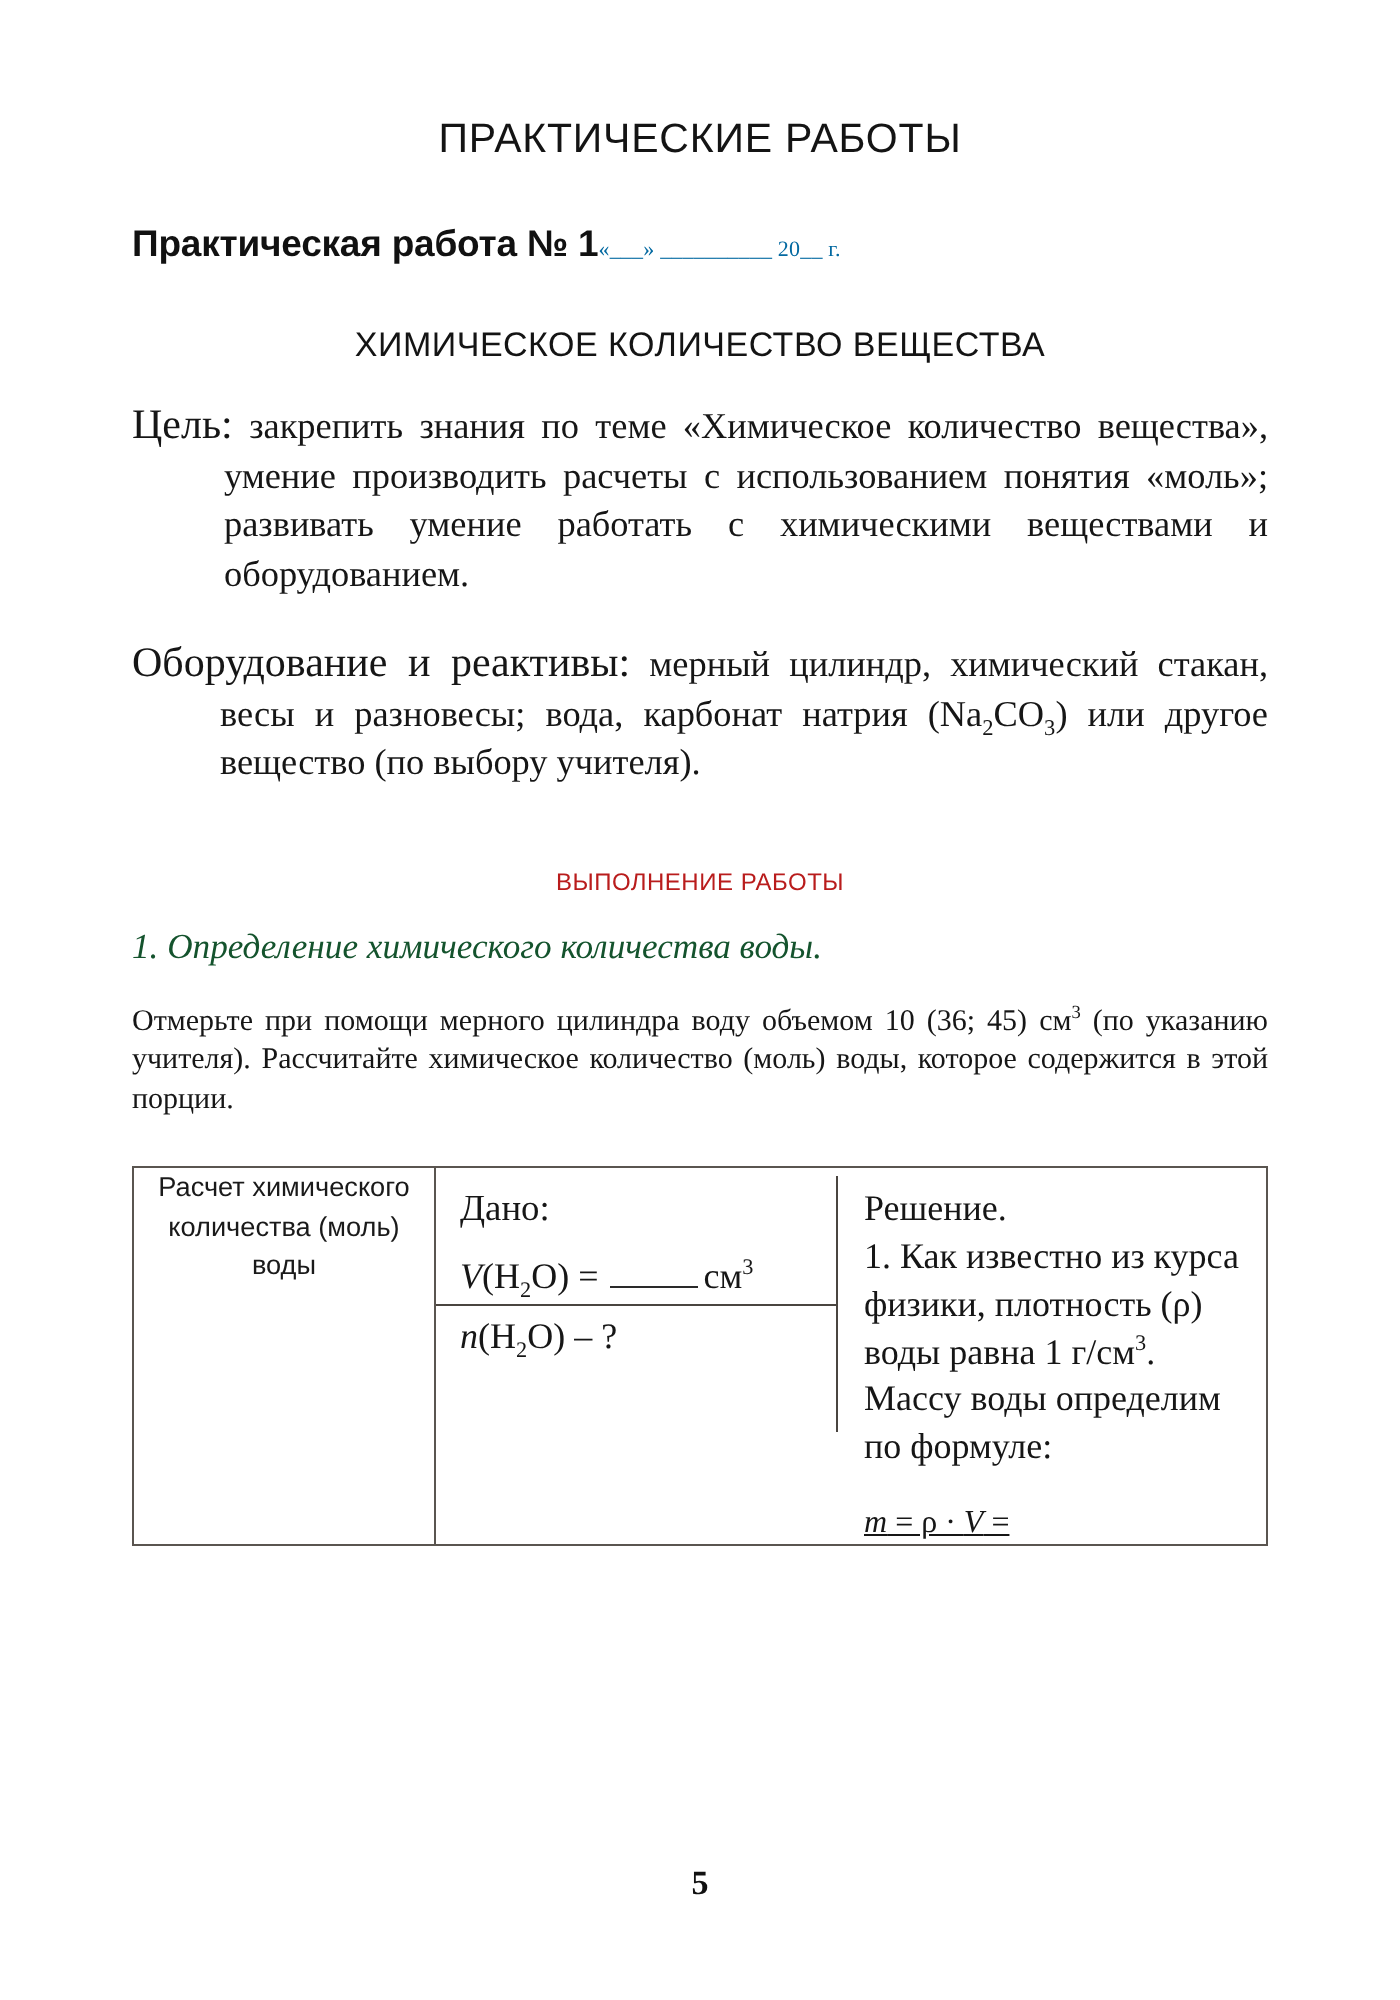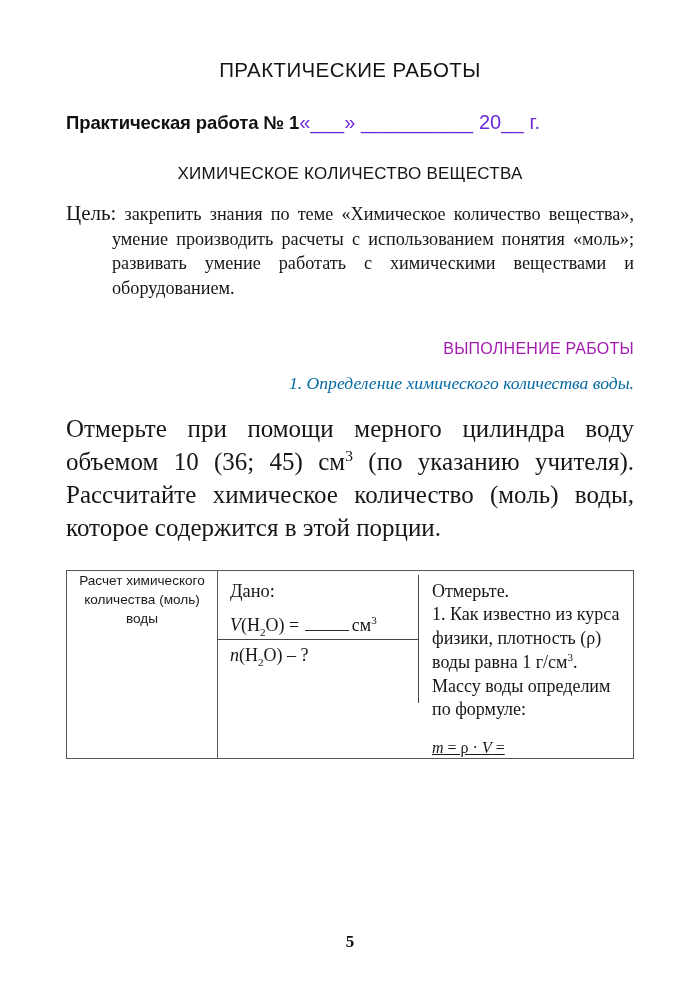"«___» __________ 20__ г." .date-line { color: #6d28d9 -> #0369a1; font-family: Liberation Sans, sans-serif -> Liberation Serif, serif; font-size: 20px -> 11px }
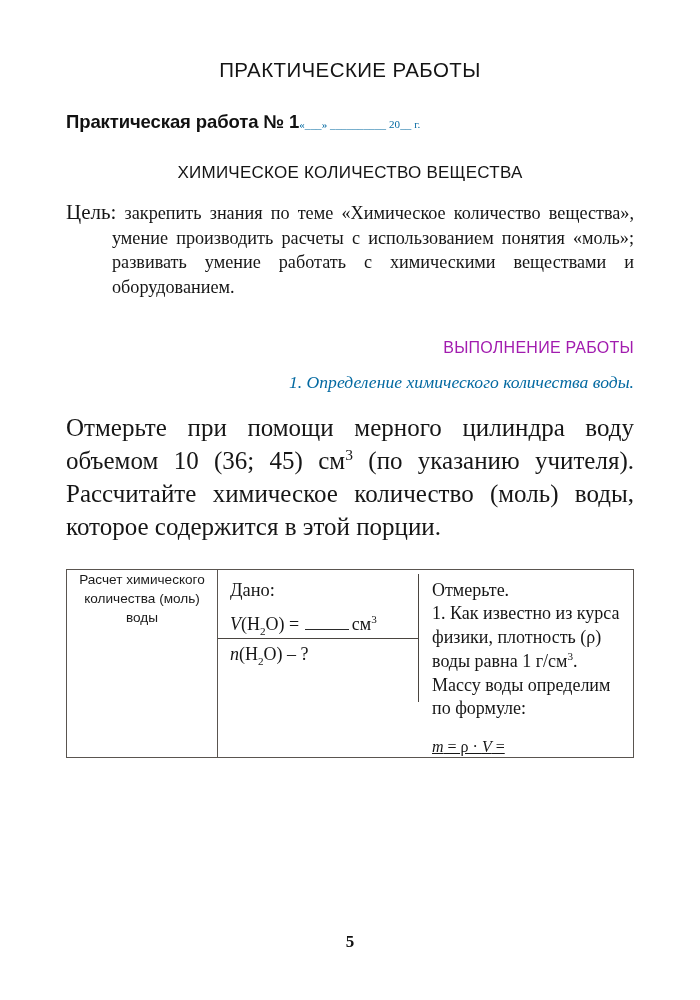"Оборудование и реактивы: мерный цилиндр," p.para-hang { html: none -> <p><span>Оборудование и реактивы:</span> <span>мерный цилиндр, химический стакан, весы и разновесы; вода, карбонат натрия (</span><span><span>Na</span><sub>2</sub><span>CO</span><sub>3</sub></span><span>) или другое вещество (по выбору учителя).</span></p> }
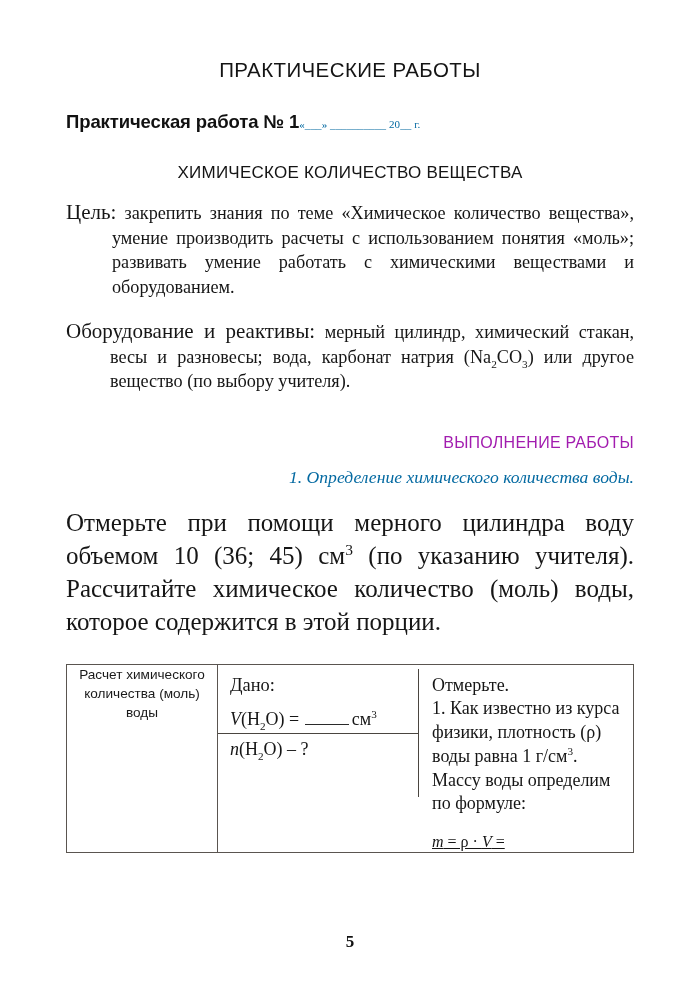"ВЫПОЛНЕНИЕ РАБОТЫ" .h-section { color: #a21caf -> #b91c1c; font-size: 16px -> 12px; text-align: right -> center }
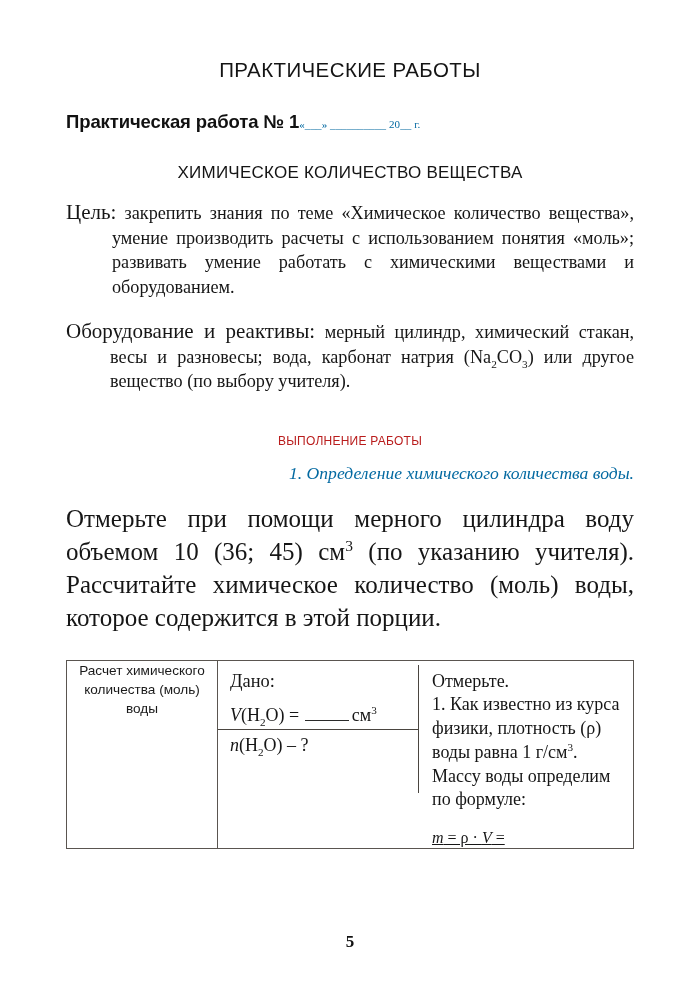"1. Определение химического количества" .subtask { color: #0369a1 -> #14532d; text-align: right -> none }
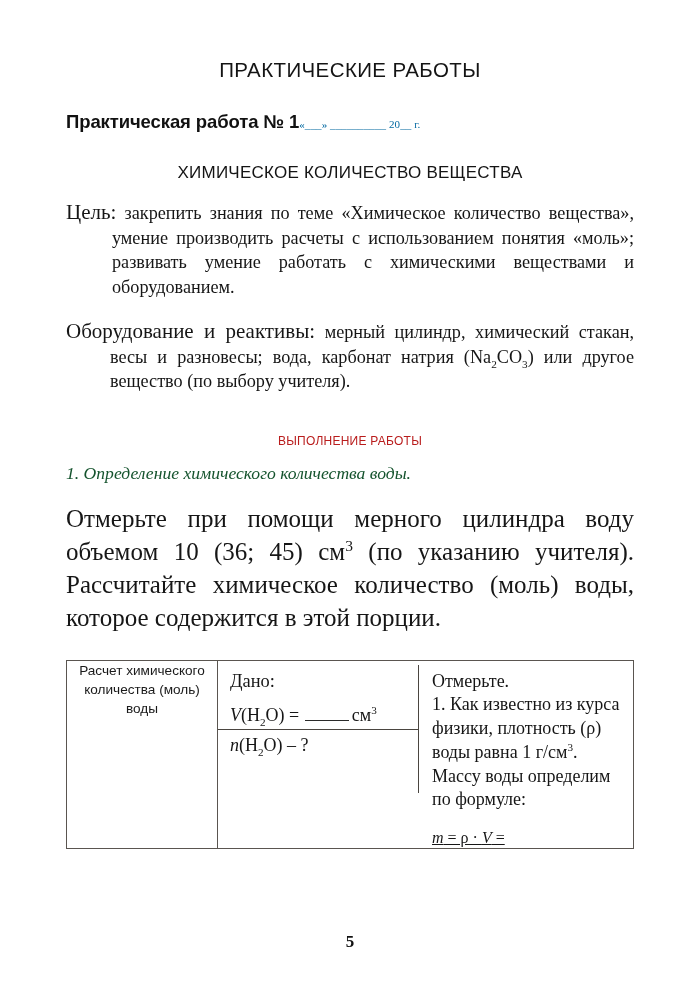"Отмерьте при помощи мерного цилиндра" .body-par { font-size: 25px -> 15px }
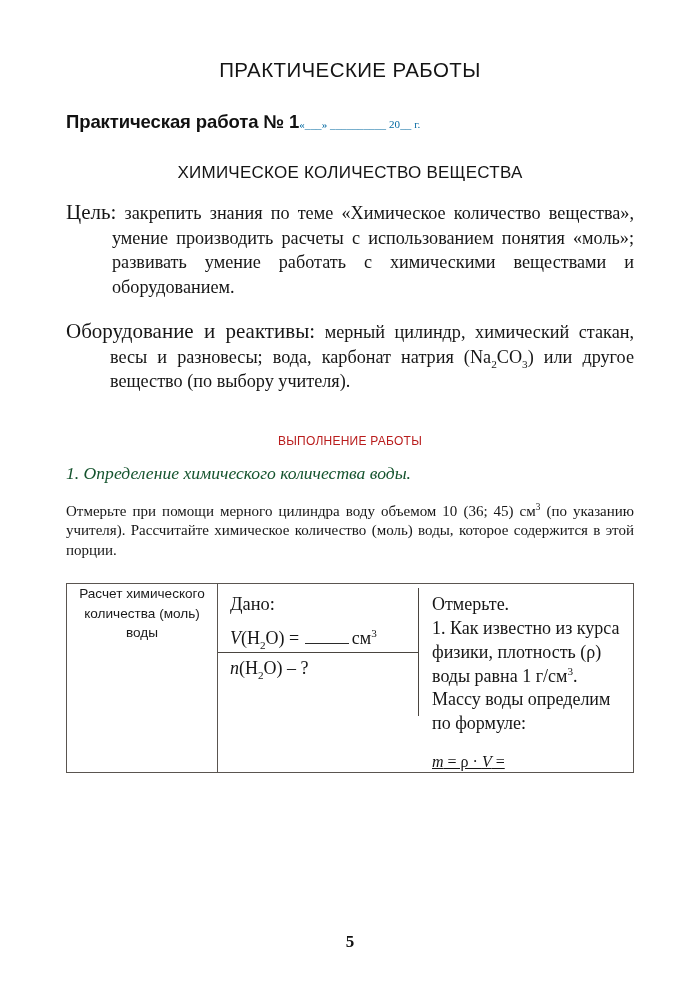"Отмерьте." div { text: Отмерьте -> Решение }
